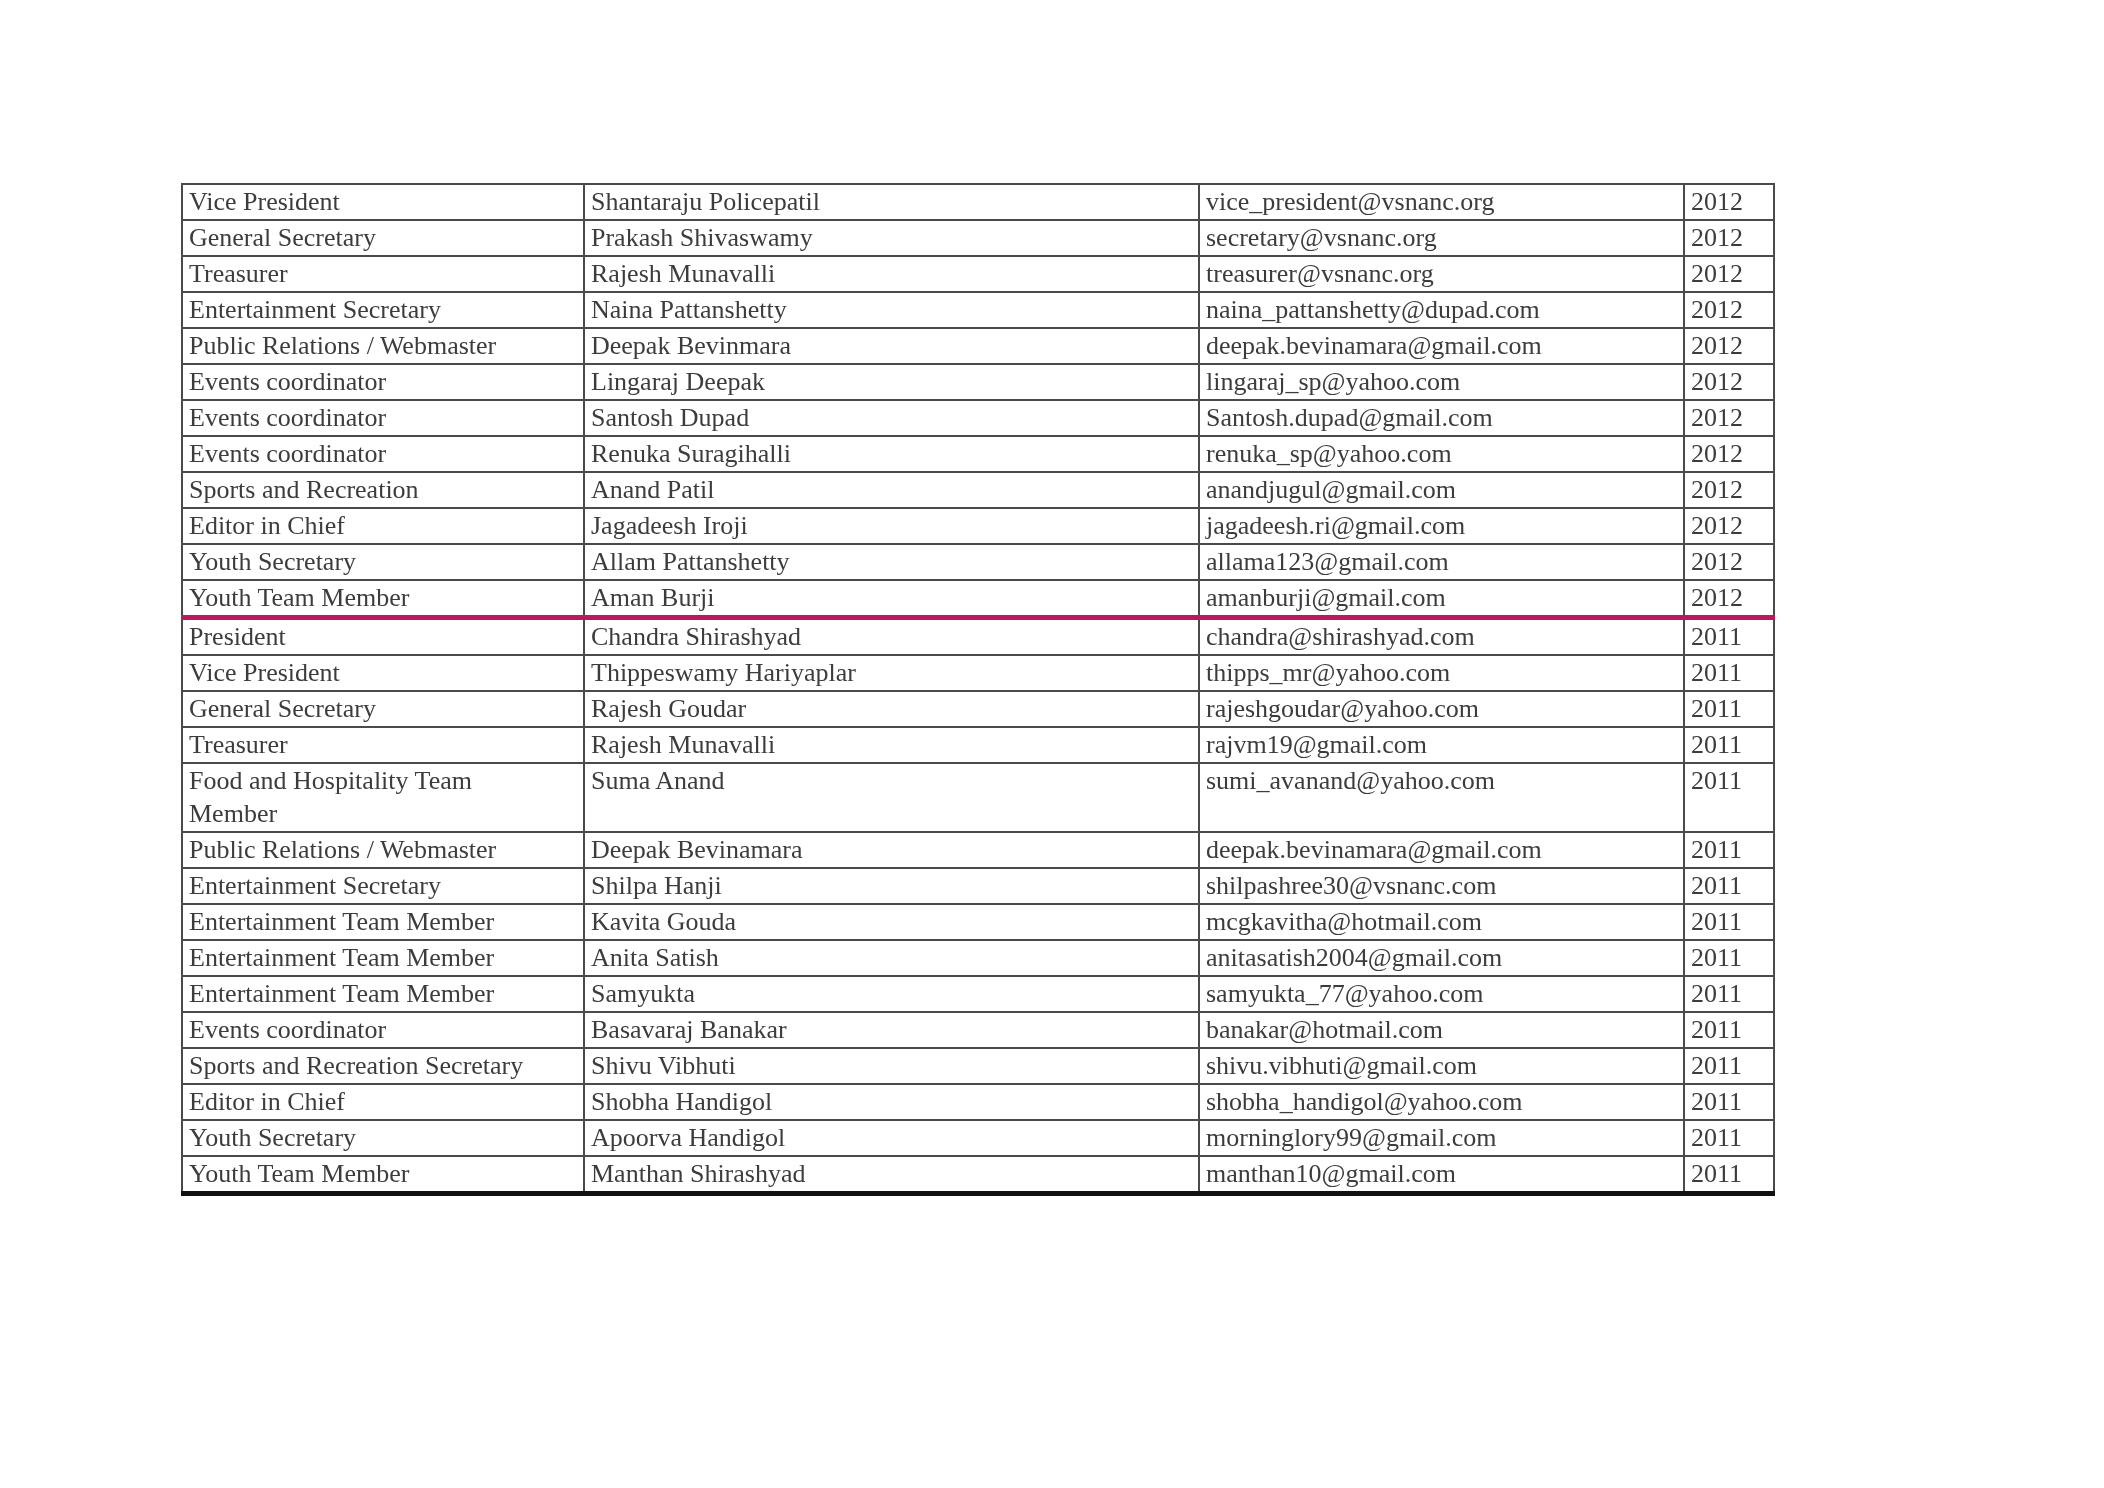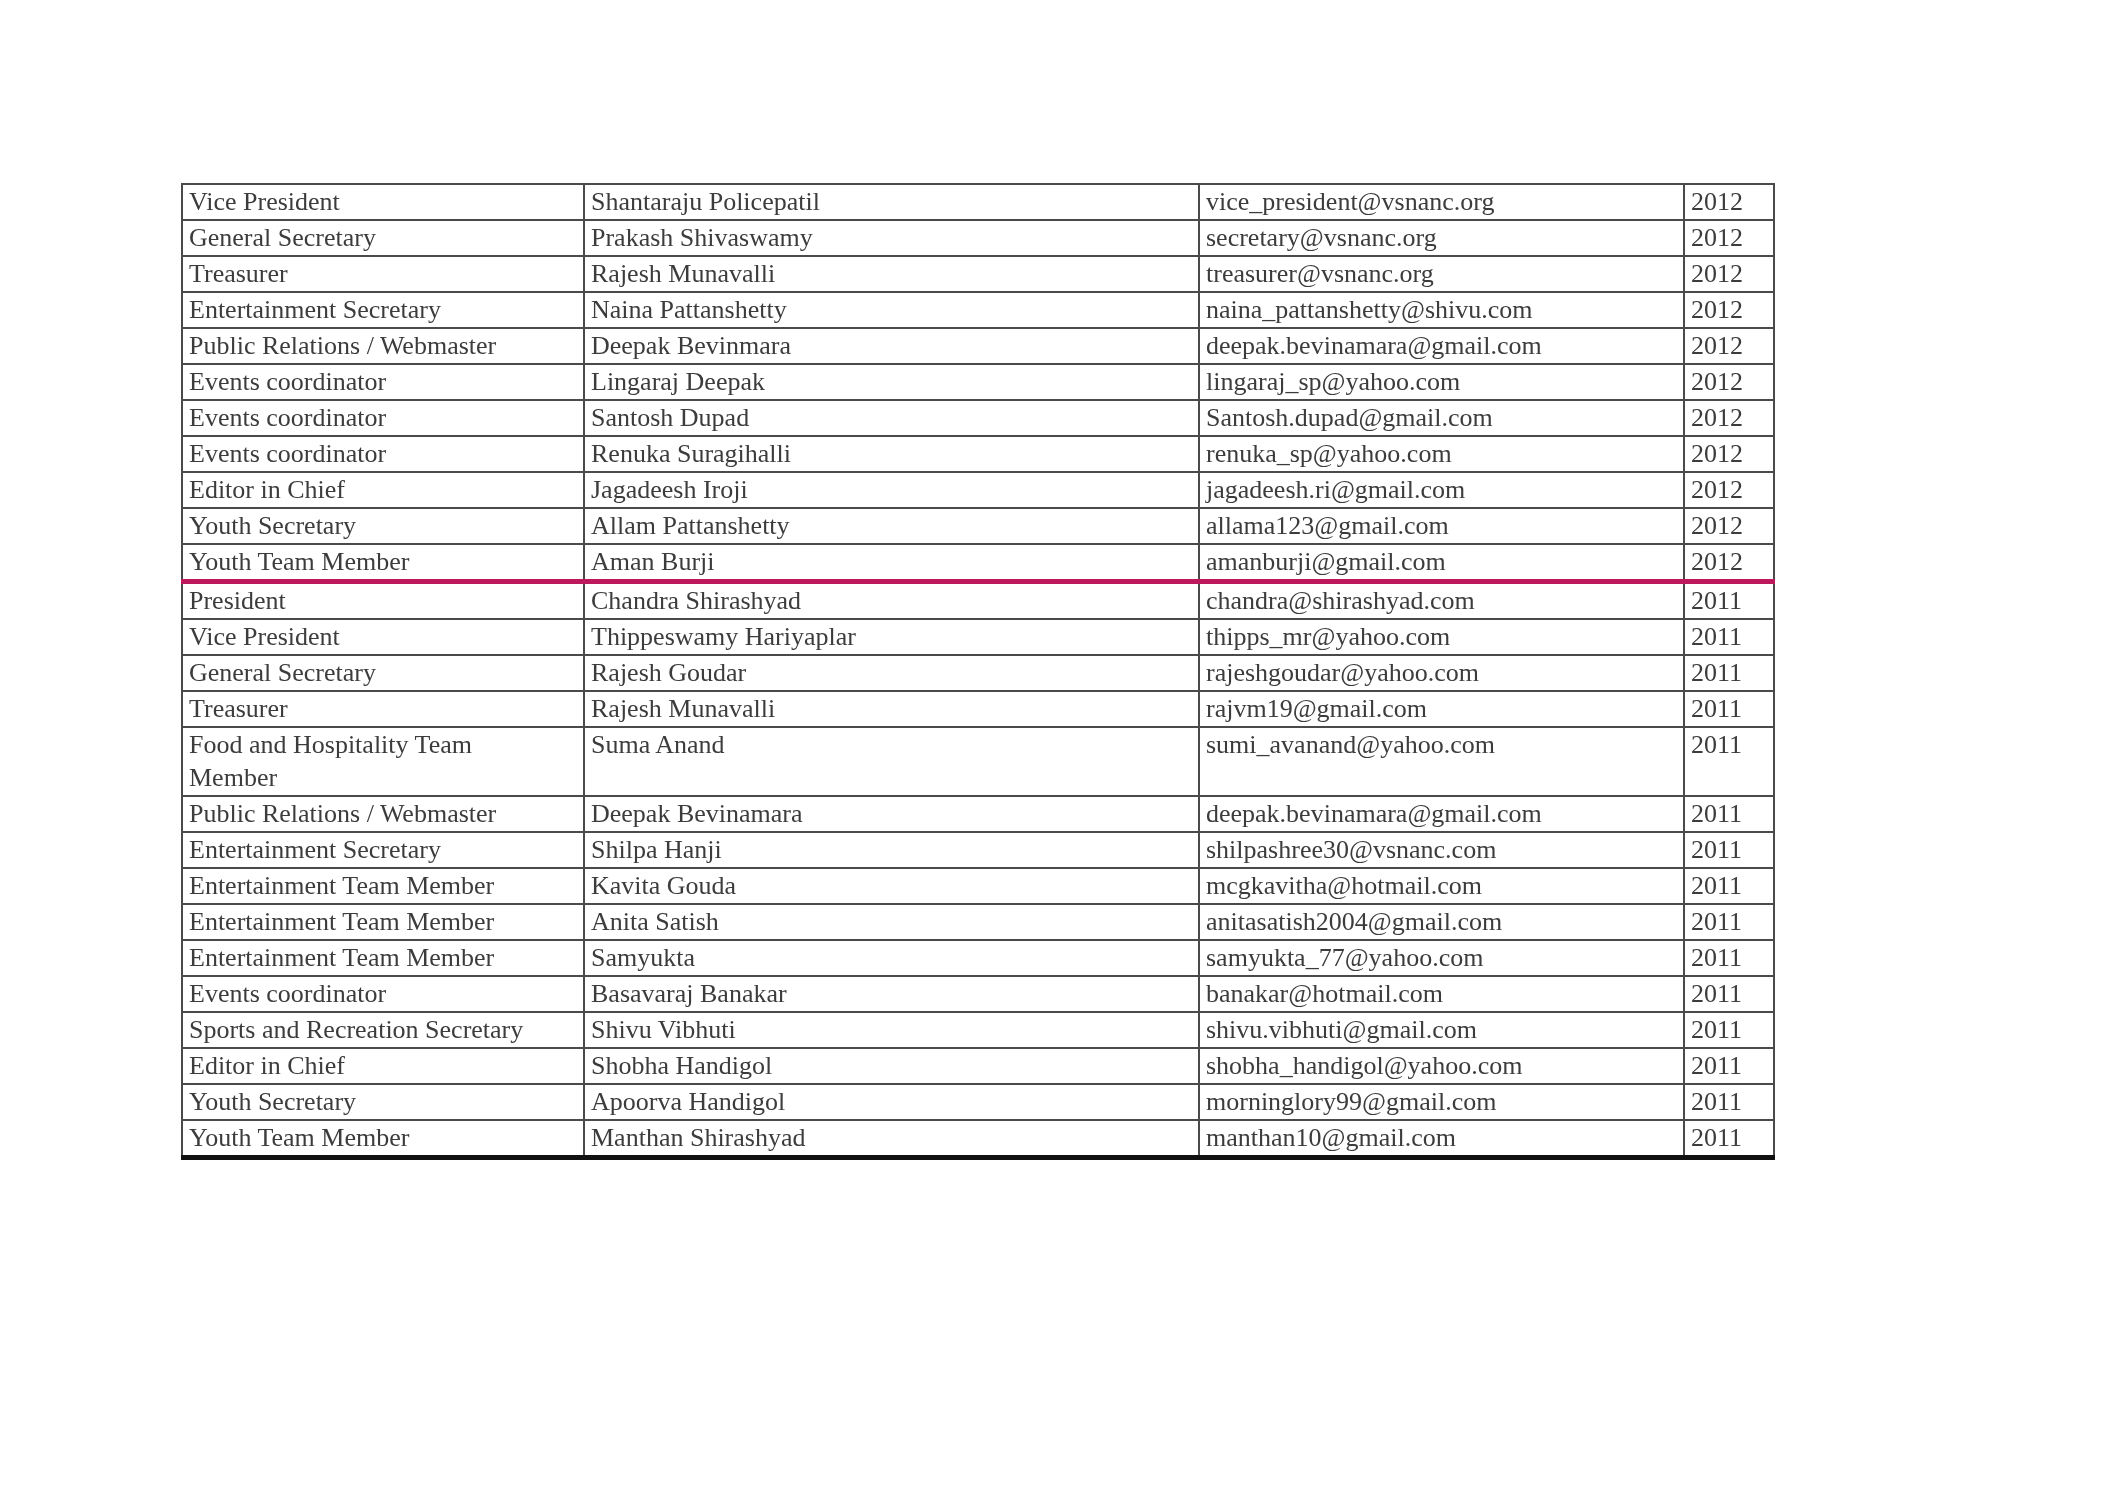"naina_pattanshetty@shivu.com" td.c-email { text: pattanshetty@shivu.com -> pattanshetty@dupad.com }
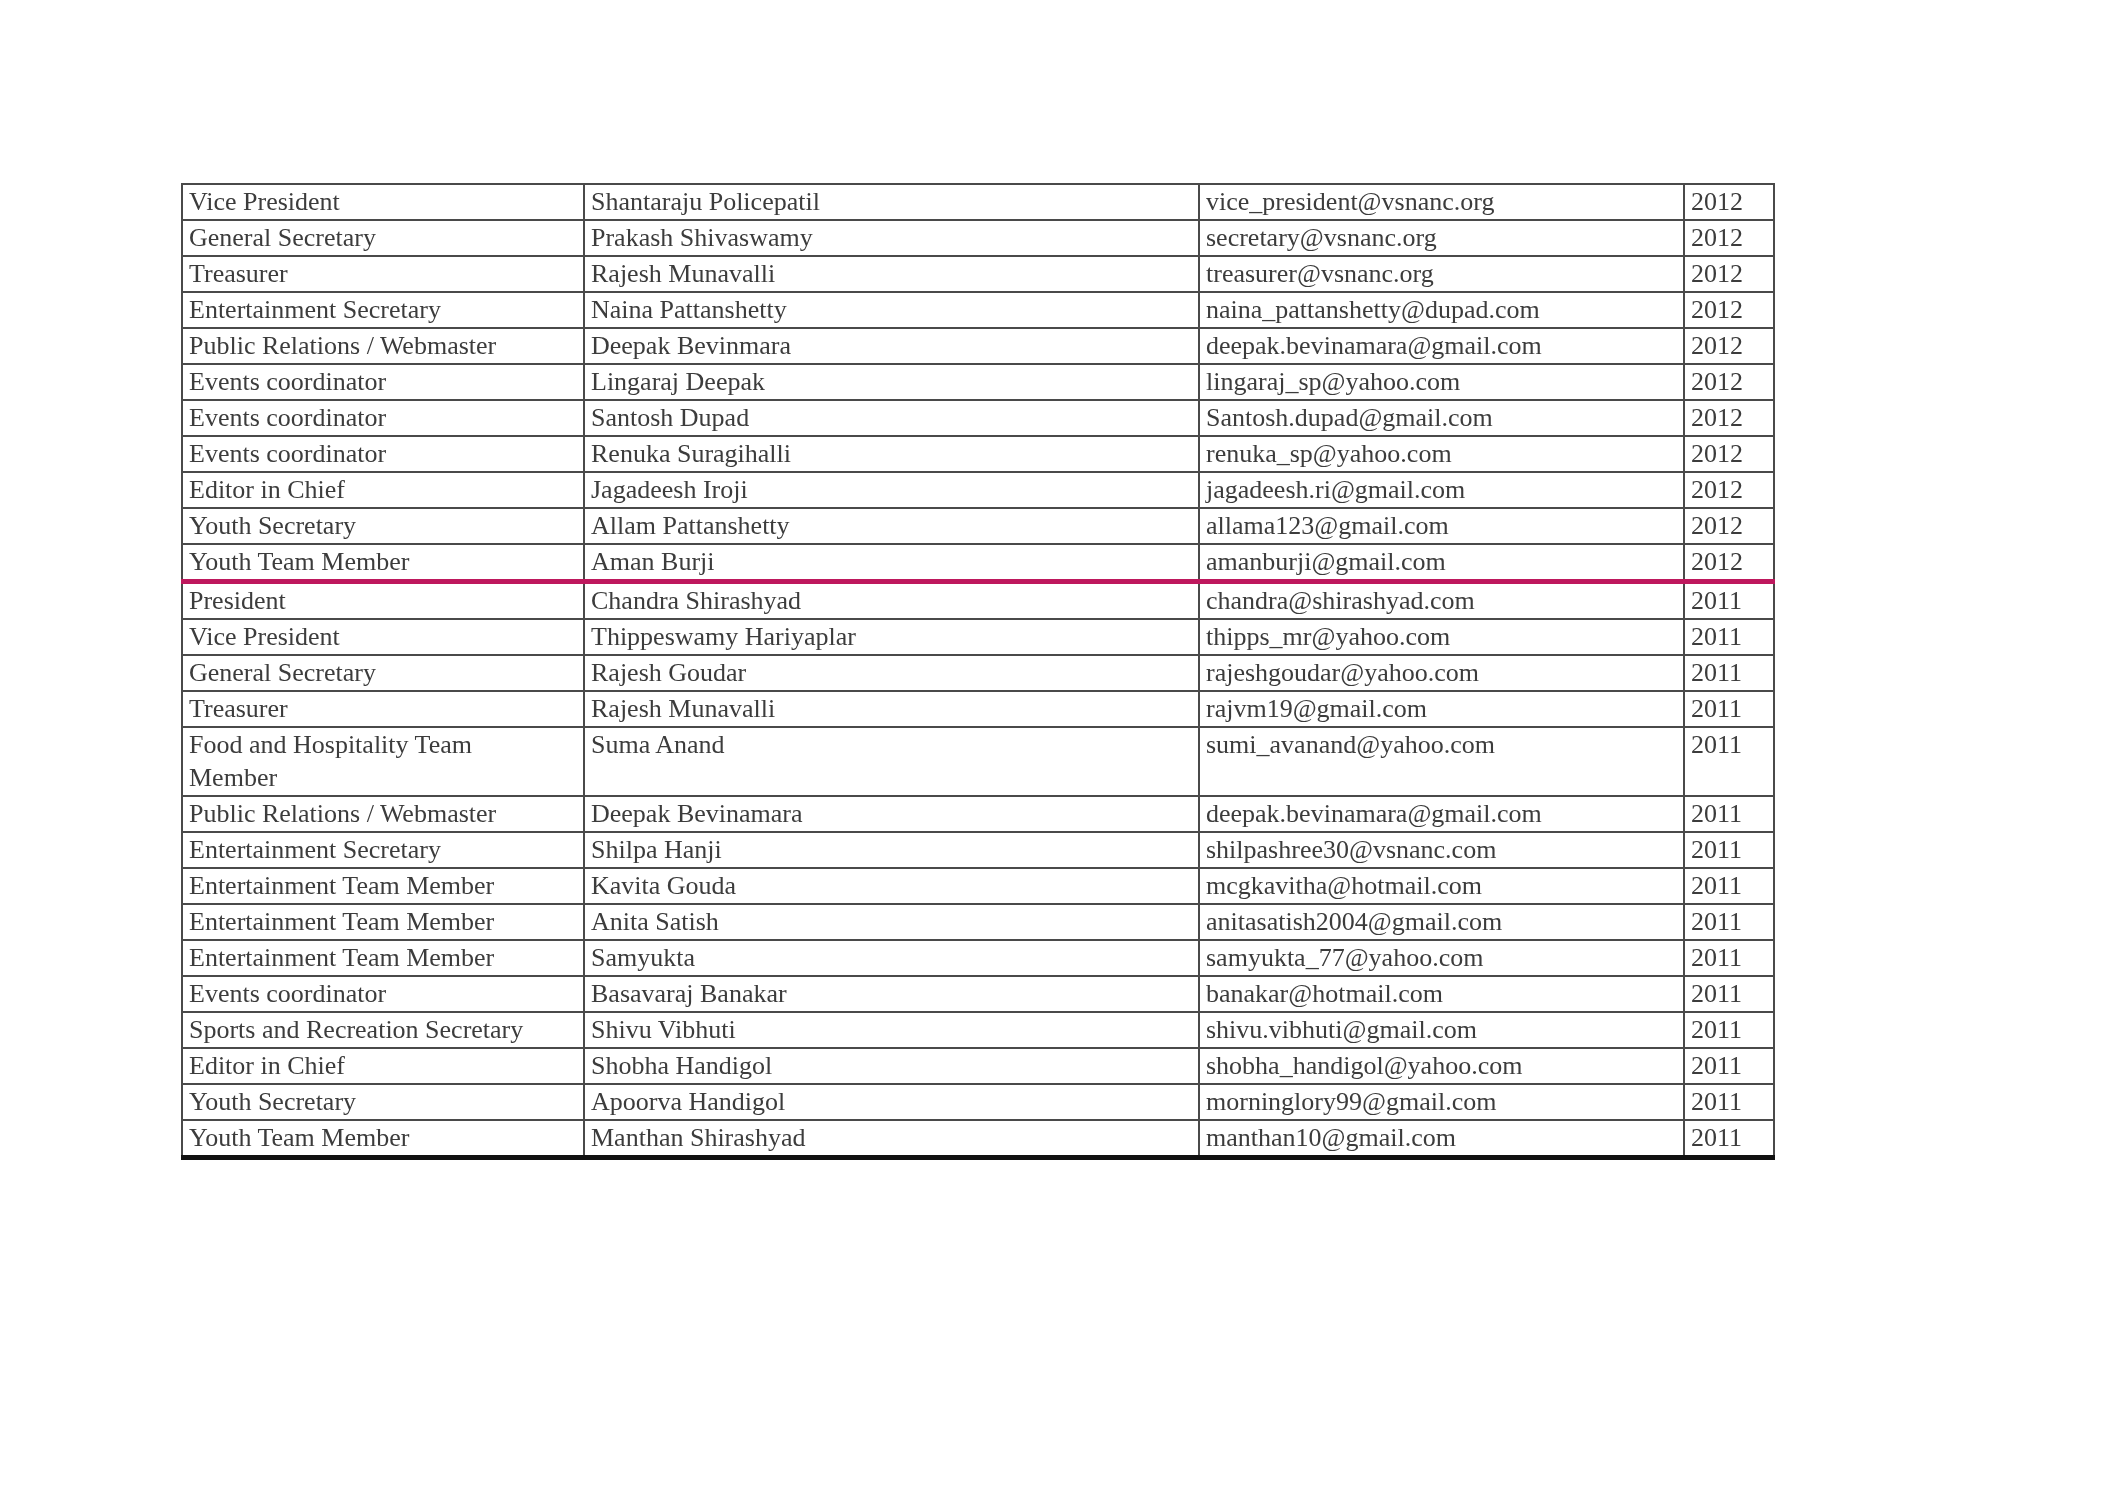"Sports and Recreation" tr { html: none -> <tr> <td>Sports and Recreation</td> <td>Anand Patil</td> <td>anandjugul@gmail.com</td> <td>2012</td> </tr> }
